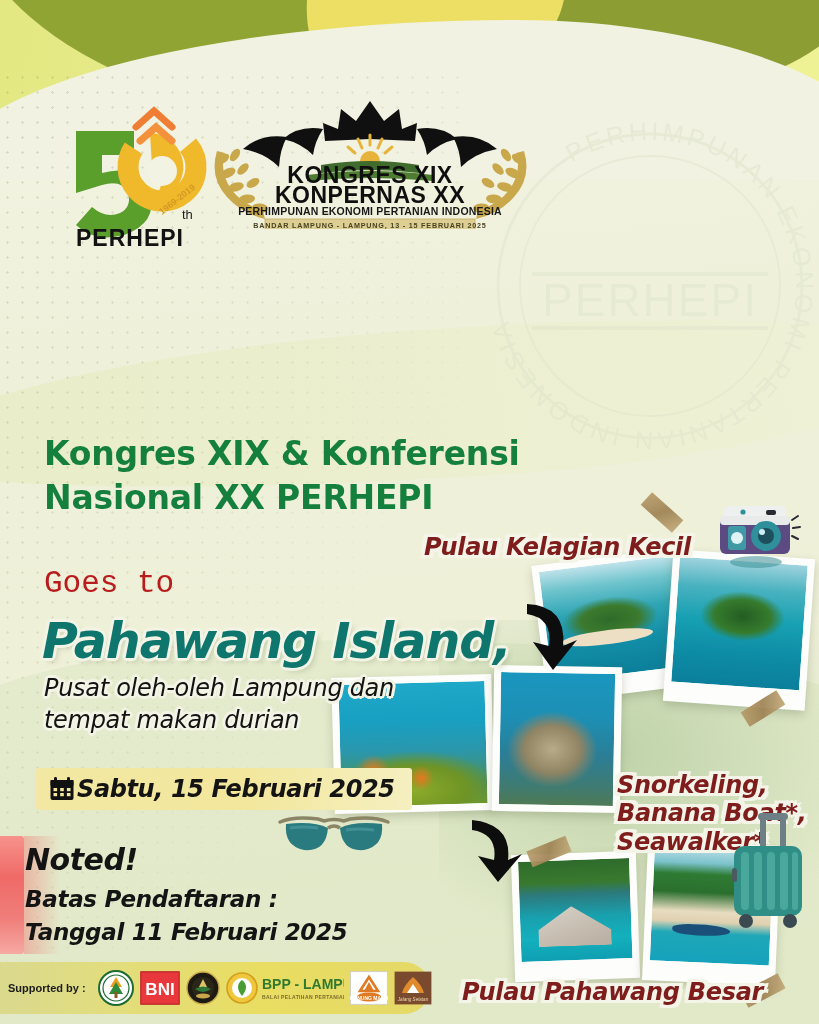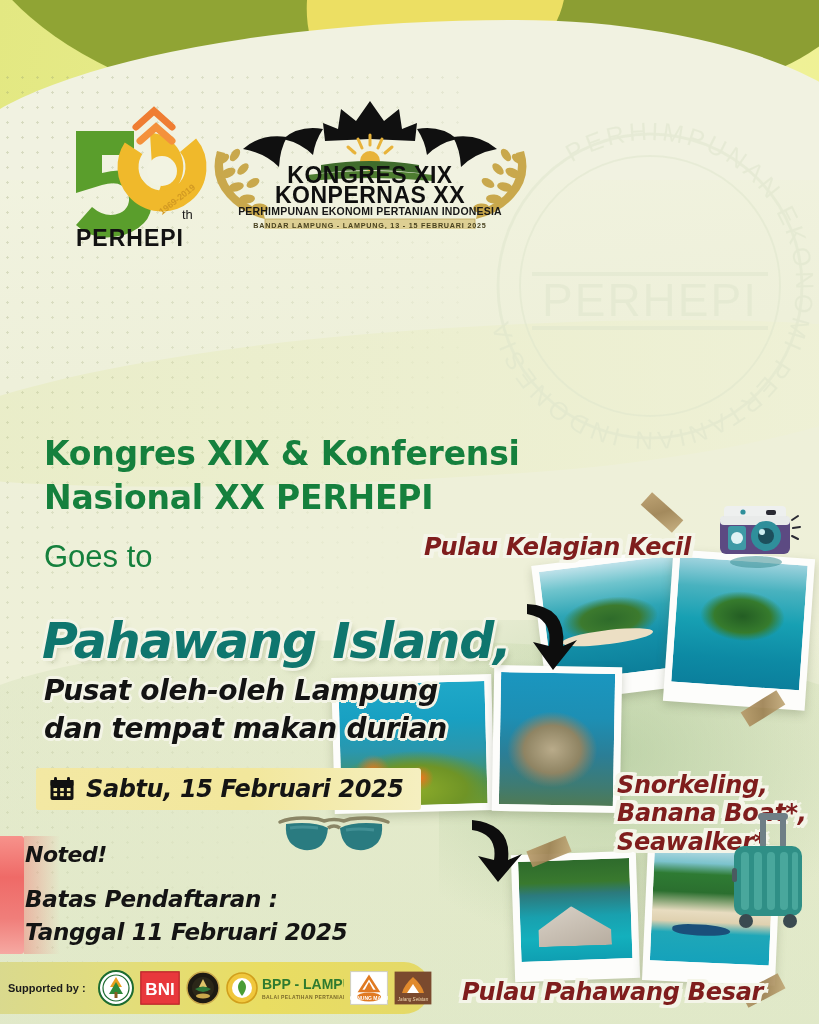"Goes to" .goes-to { color: #15803d -> #b91c1c; font-family: none -> Liberation Mono, monospace; top: 539px -> 566px }
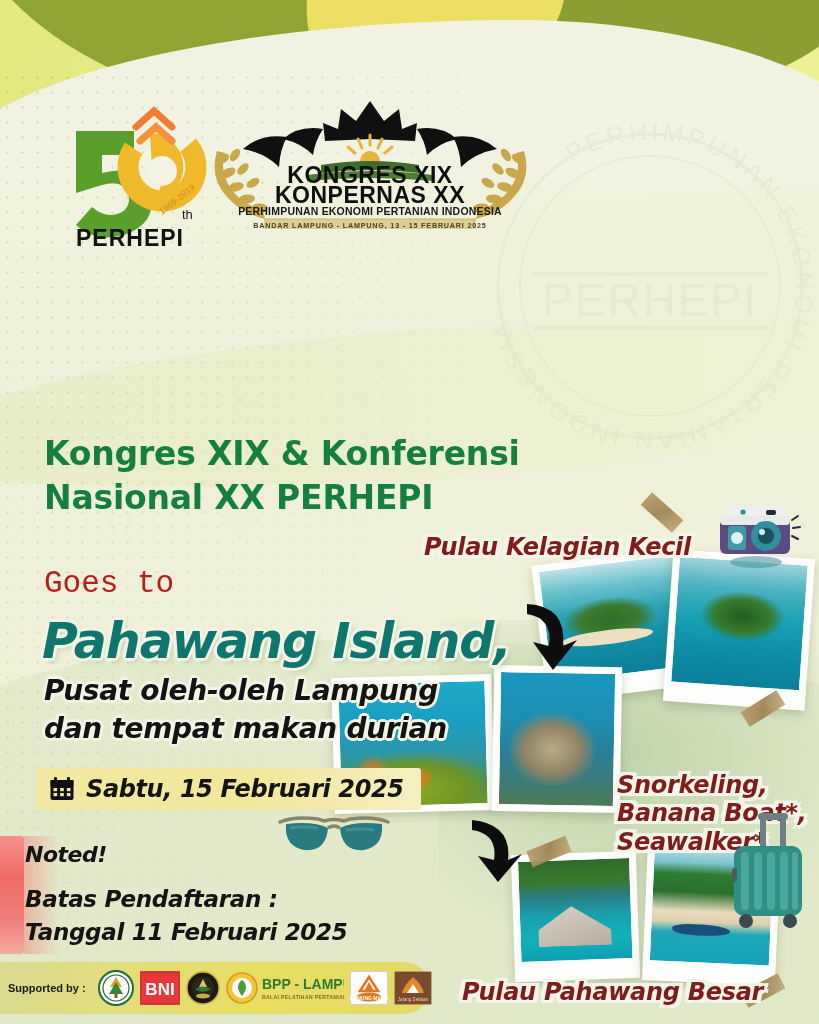"Pusat oleh-oleh Lampung dan tempat" .sub-desc { font-size: 28px -> 24px; font-weight: bold -> normal }
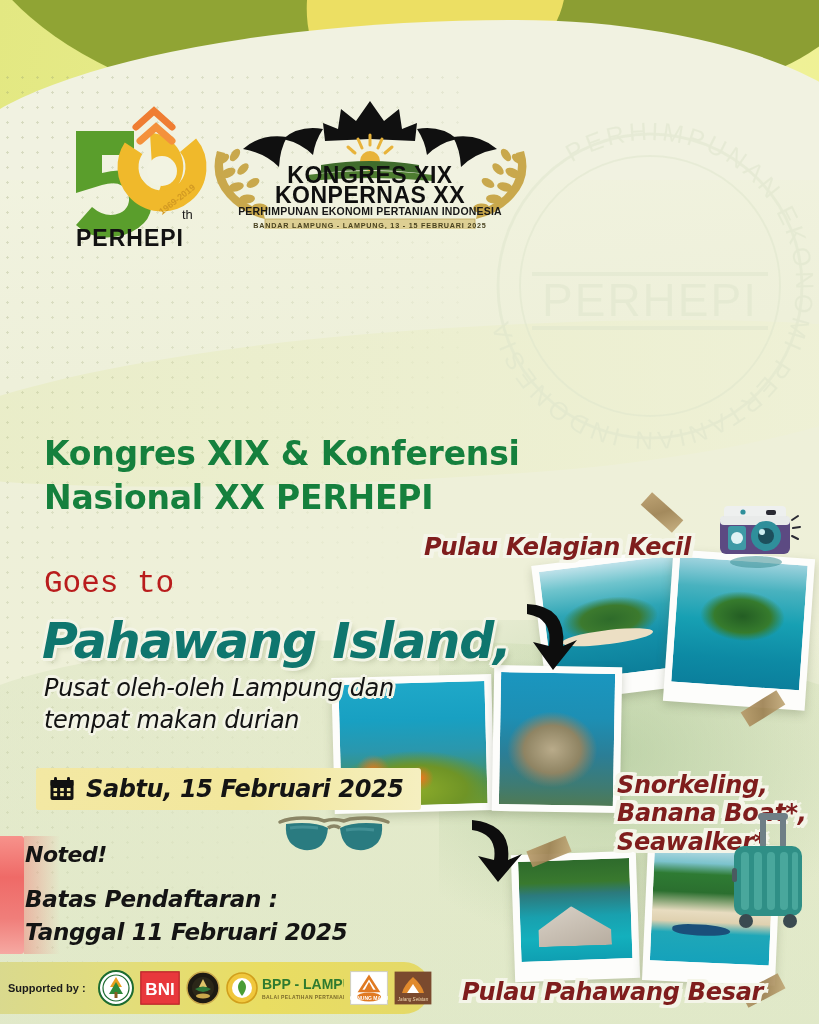"Sabtu, 15 Februari 2025" .date-badge { gap: 11px -> 2px }
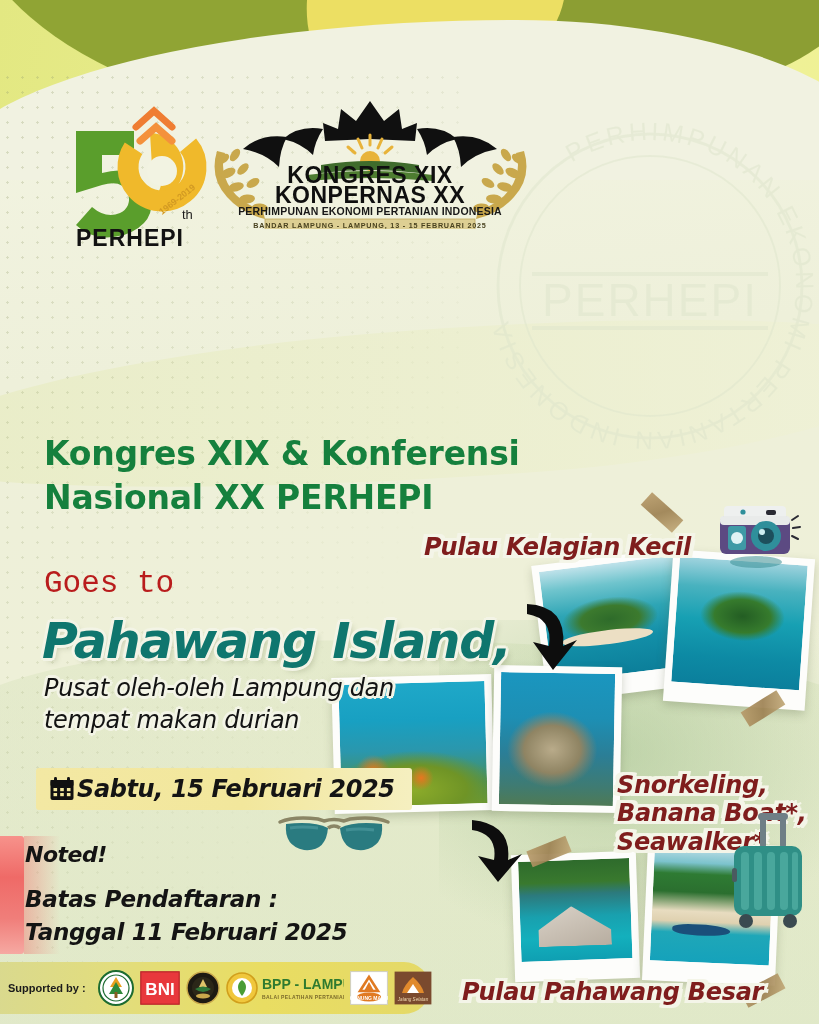"Noted!" .noted-title { font-size: 22px -> 30px }
